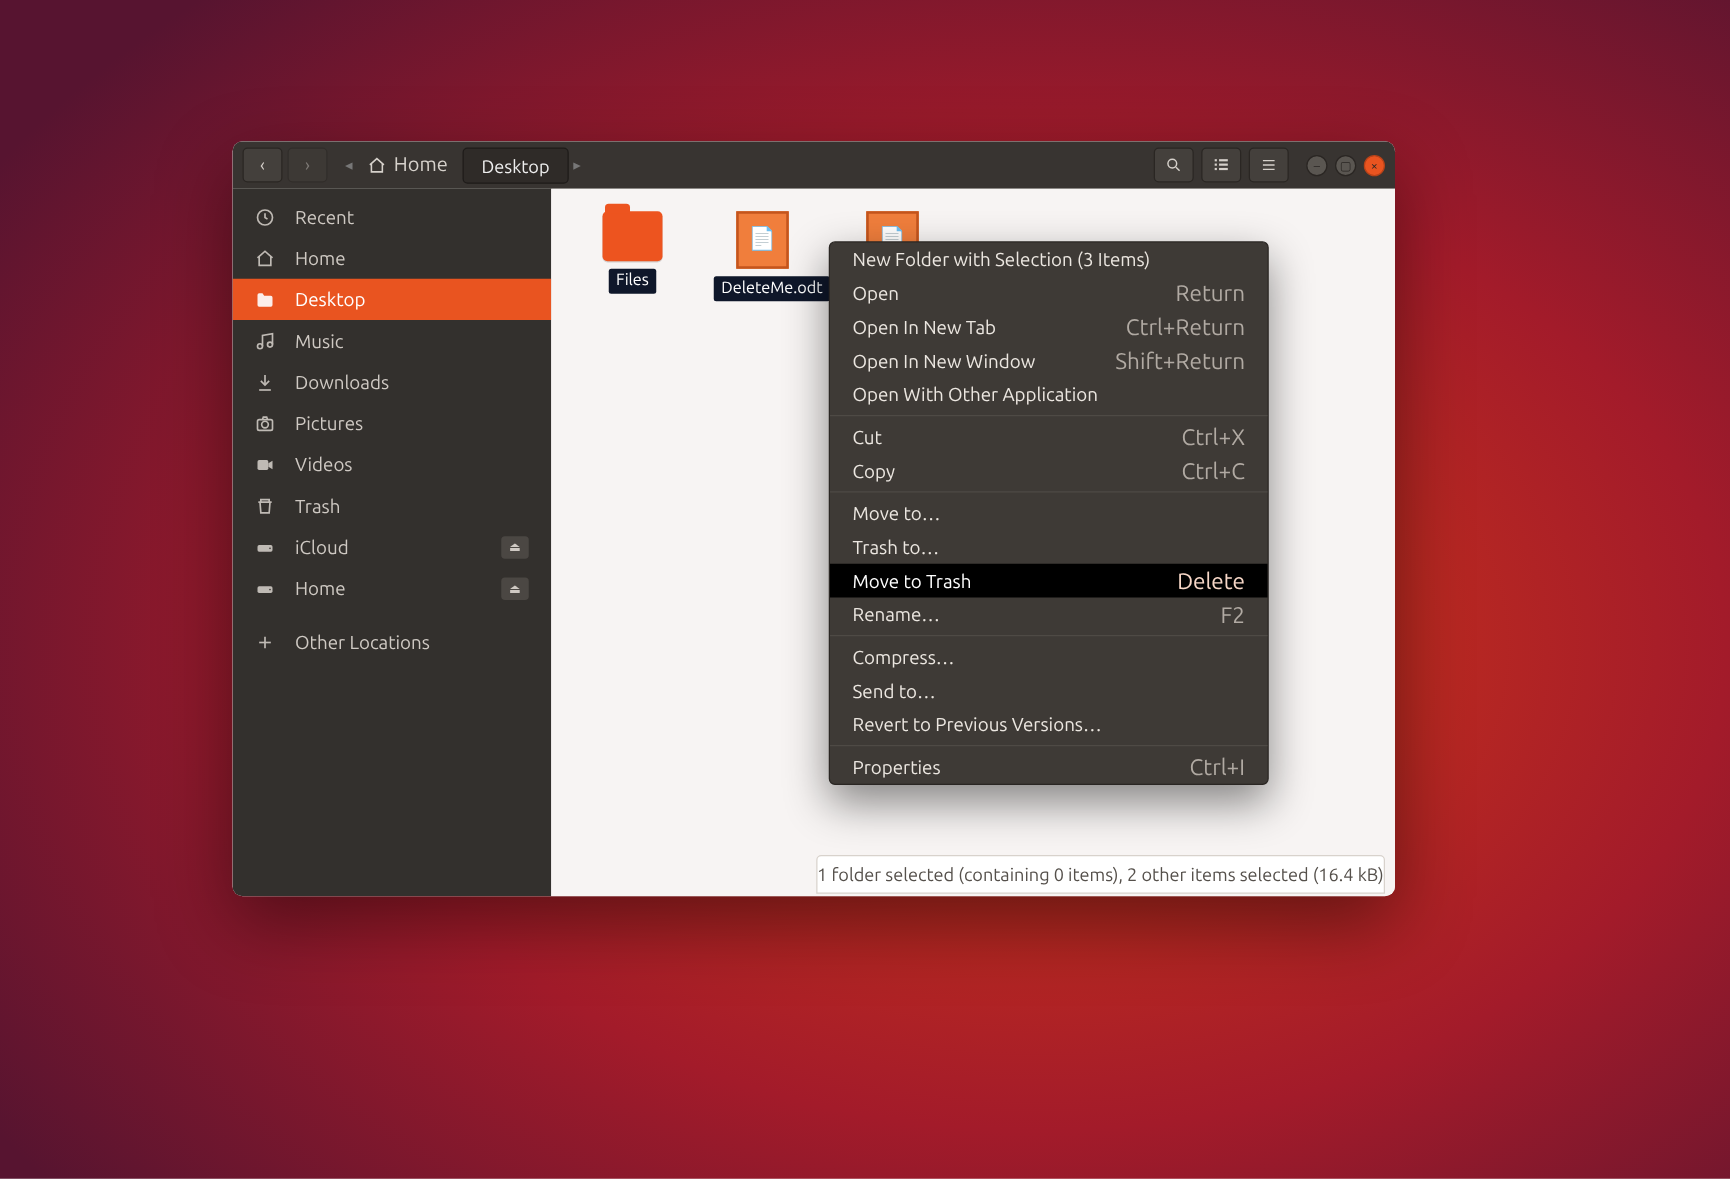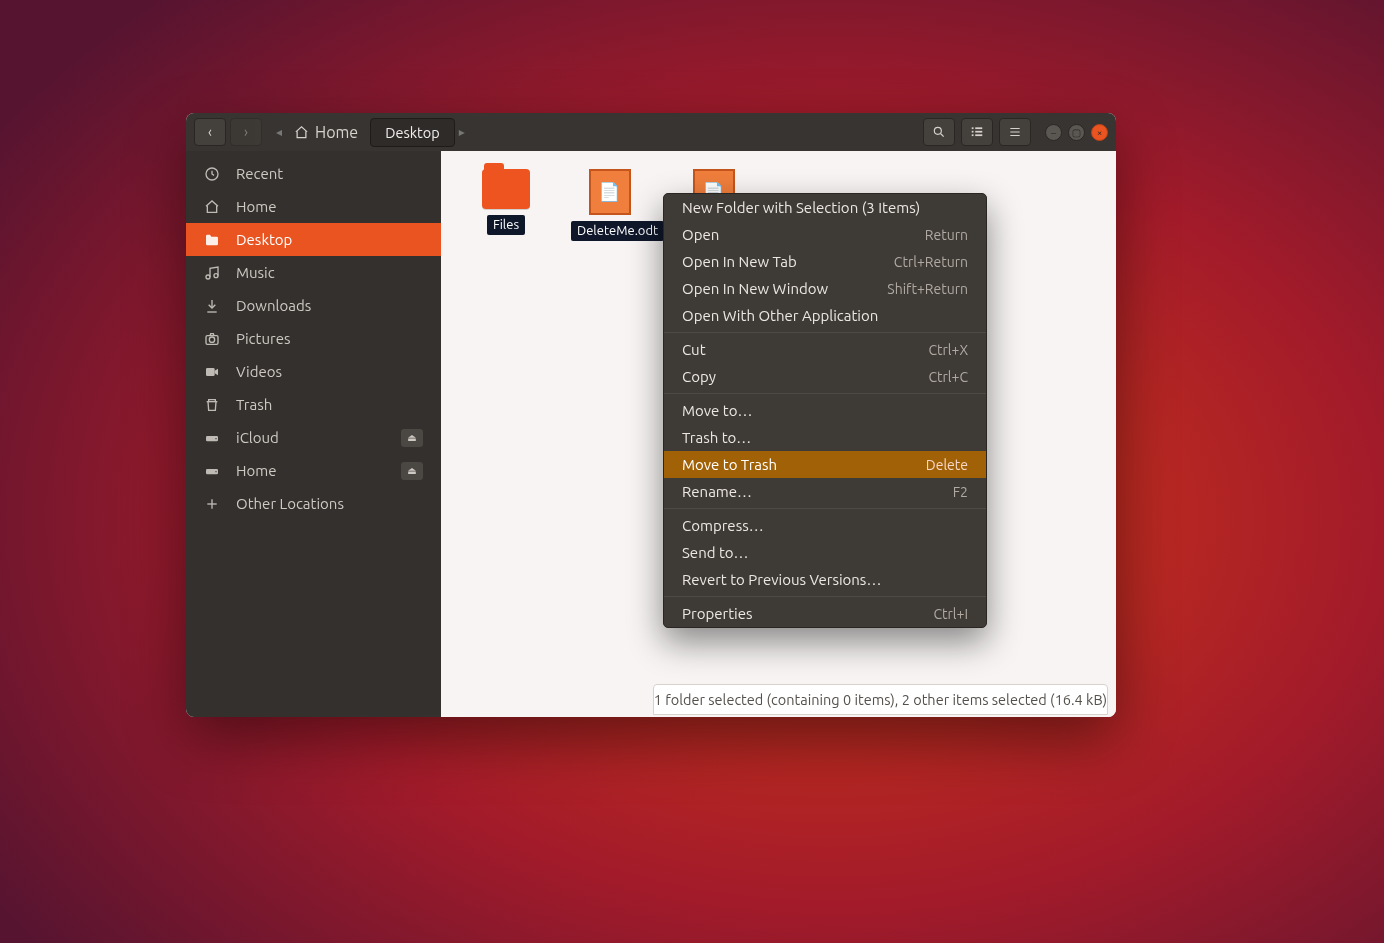"New Folder with Selection (3" .cmenu { width: 324px -> 352px }
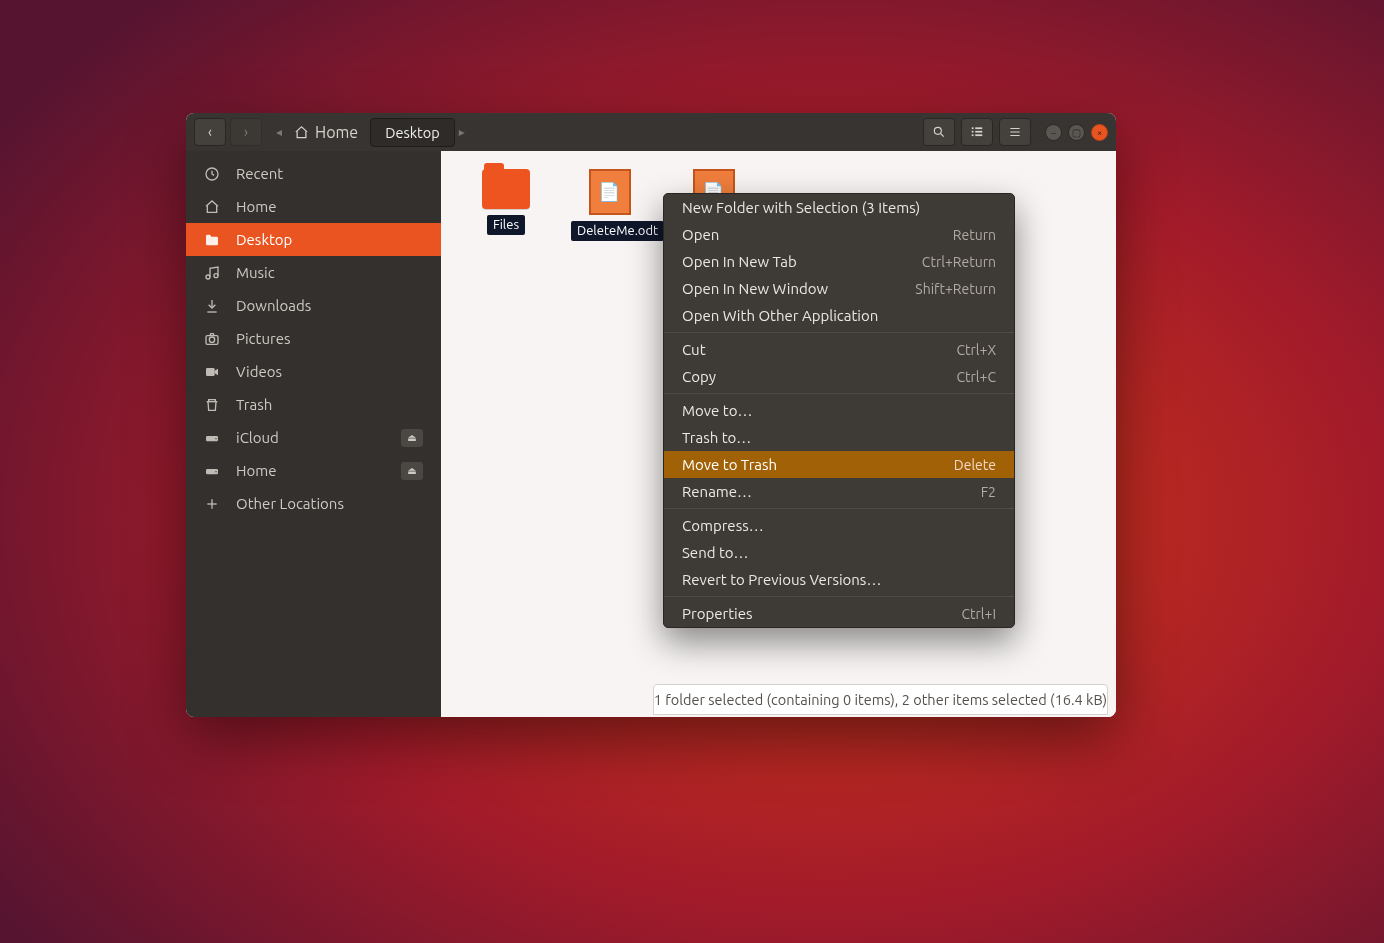"Return" .cmenu .mi .shc { font-size: 14px -> 18px }
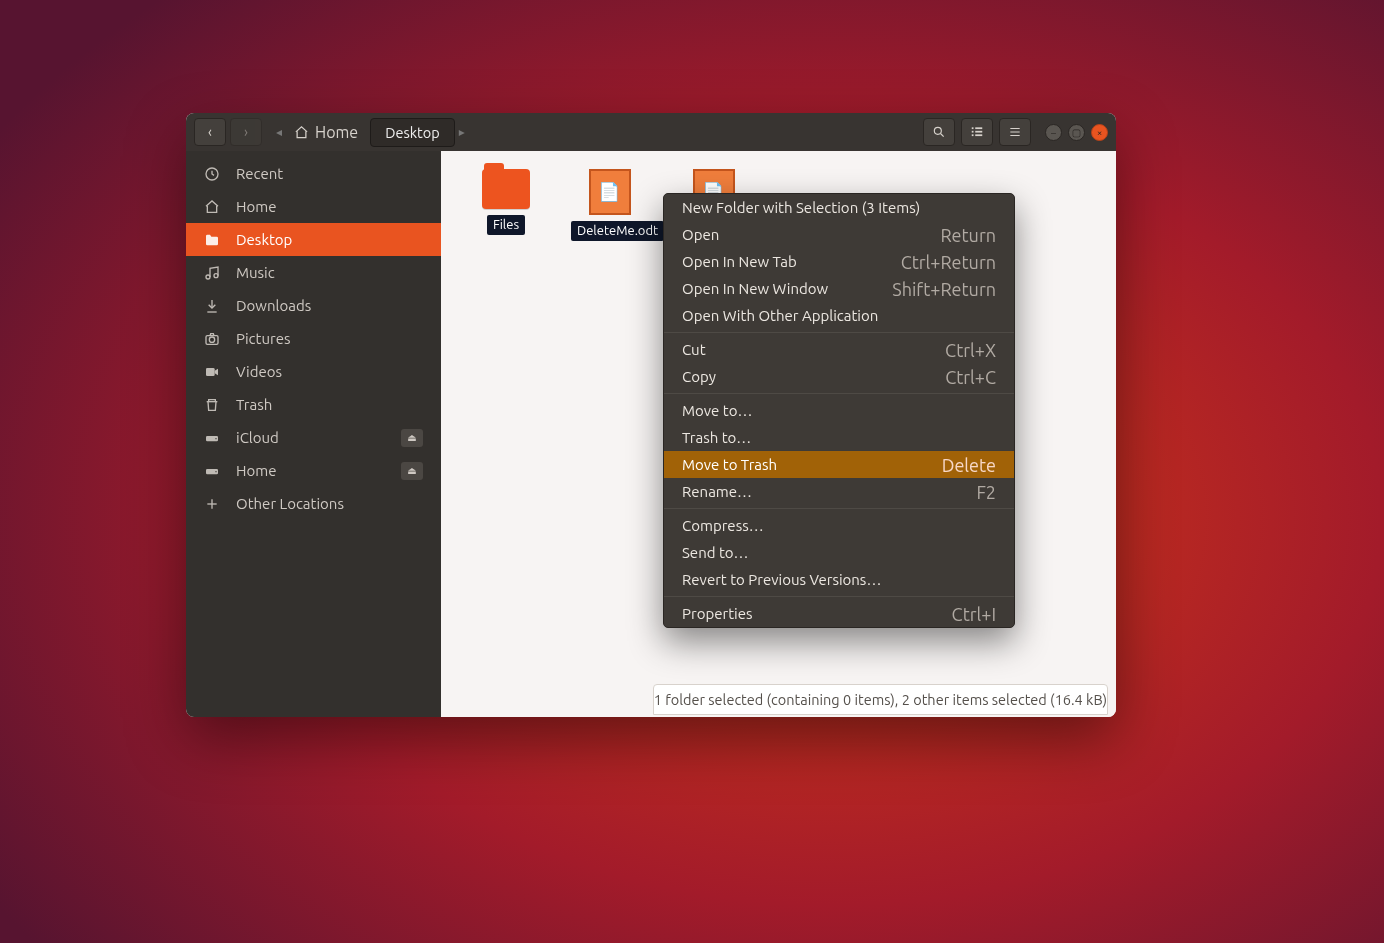"Move to Trash" .cmenu .mi.hl { background: #a16207 -> #000000 }
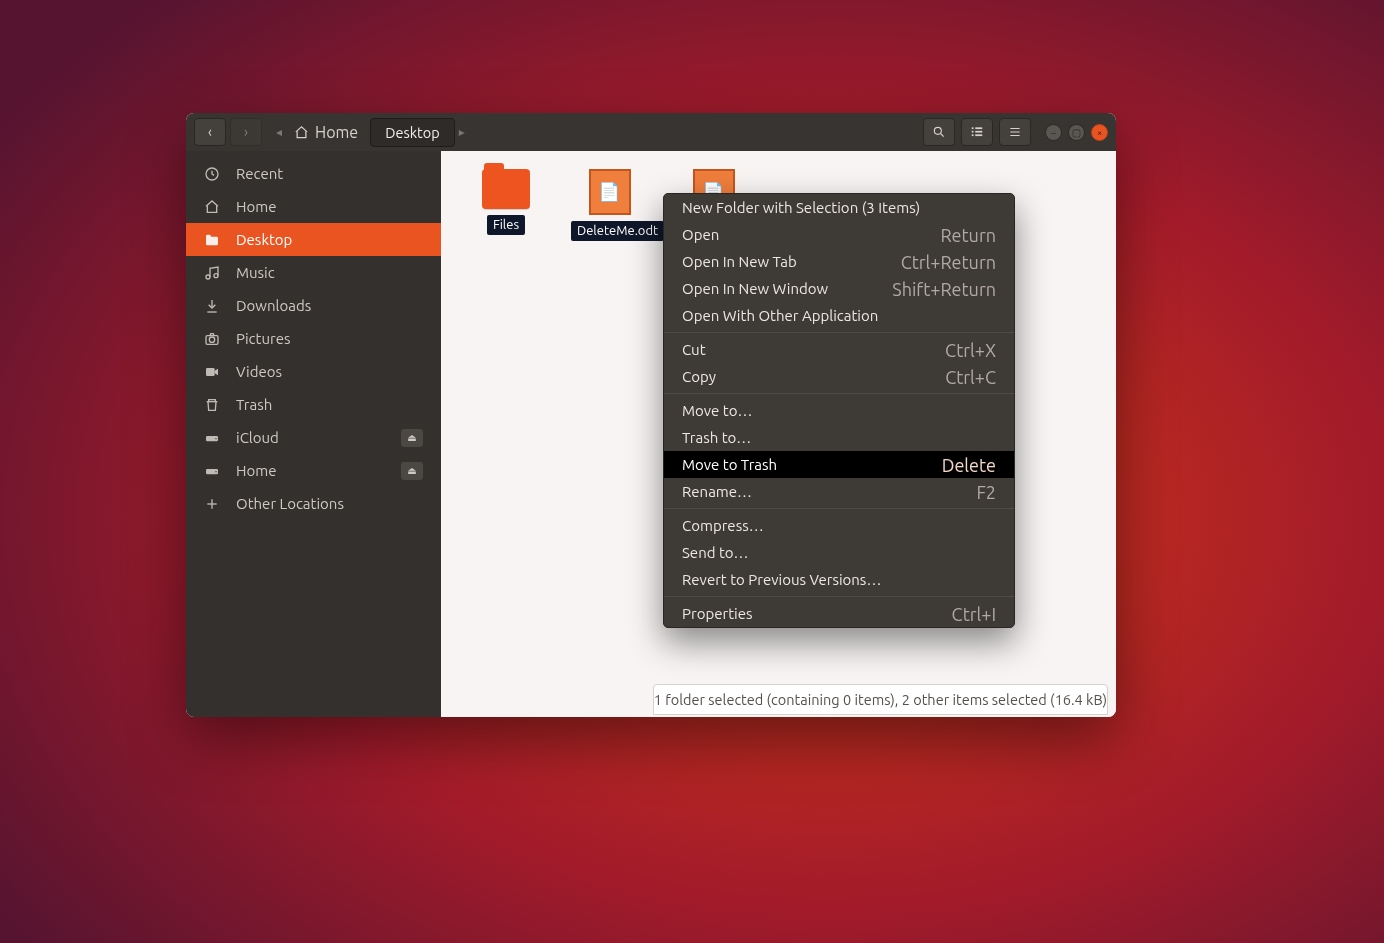"Other Locations" div.srow { margin-top: none -> 10px }
